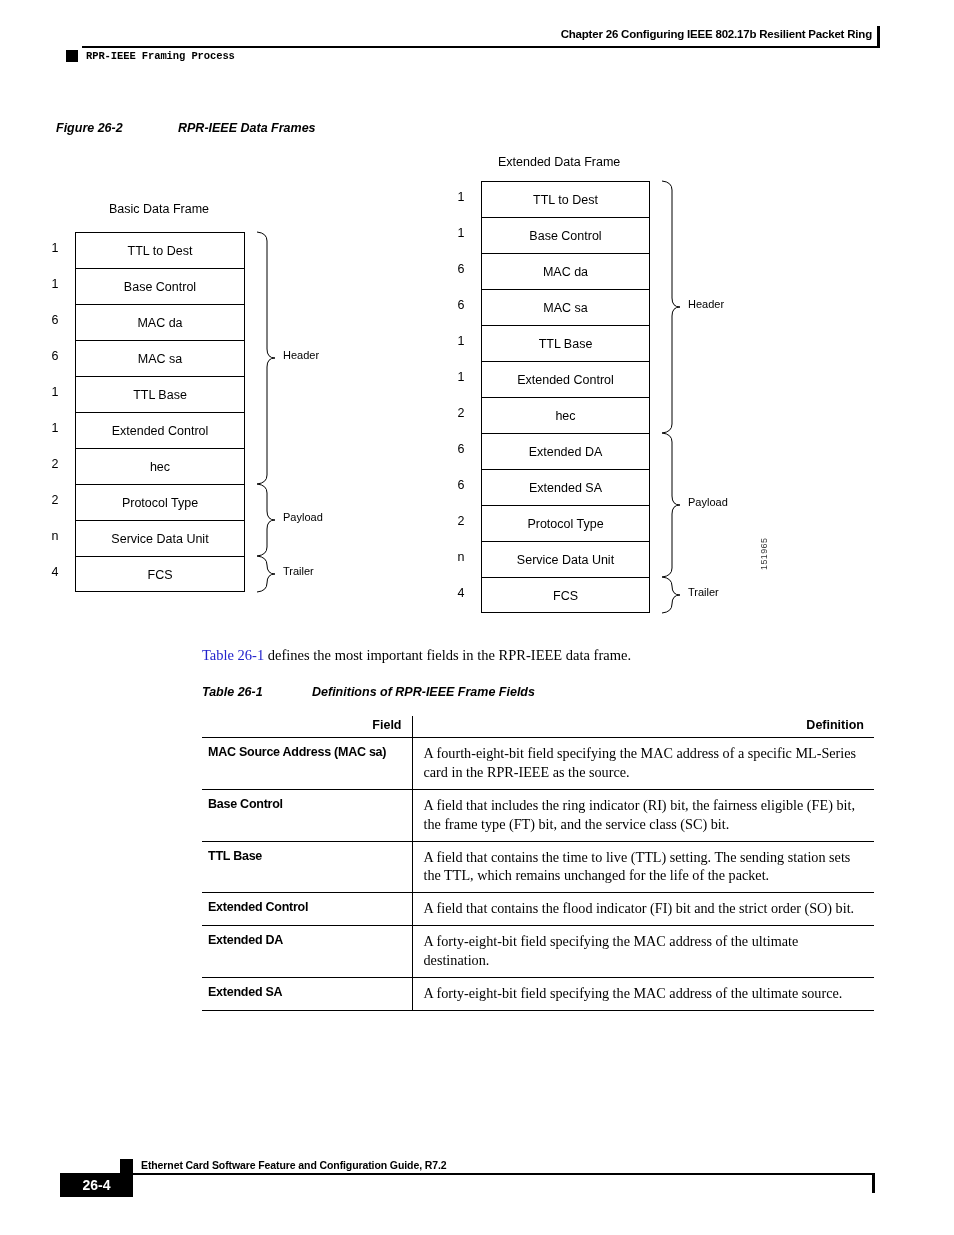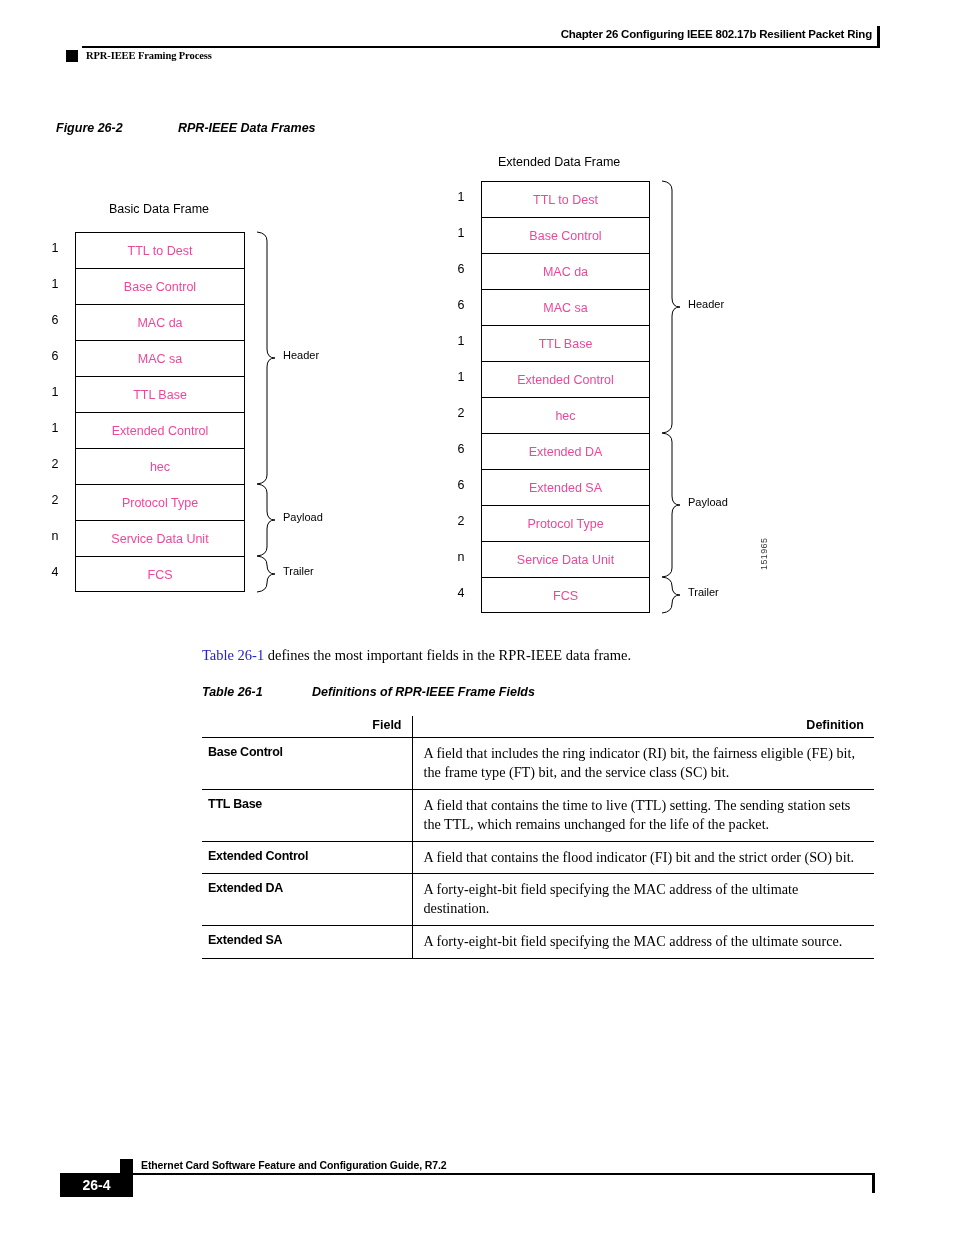"RPR-IEEE Framing Process" #header-section { font-family: Liberation Serif, serif -> Liberation Mono, monospace }
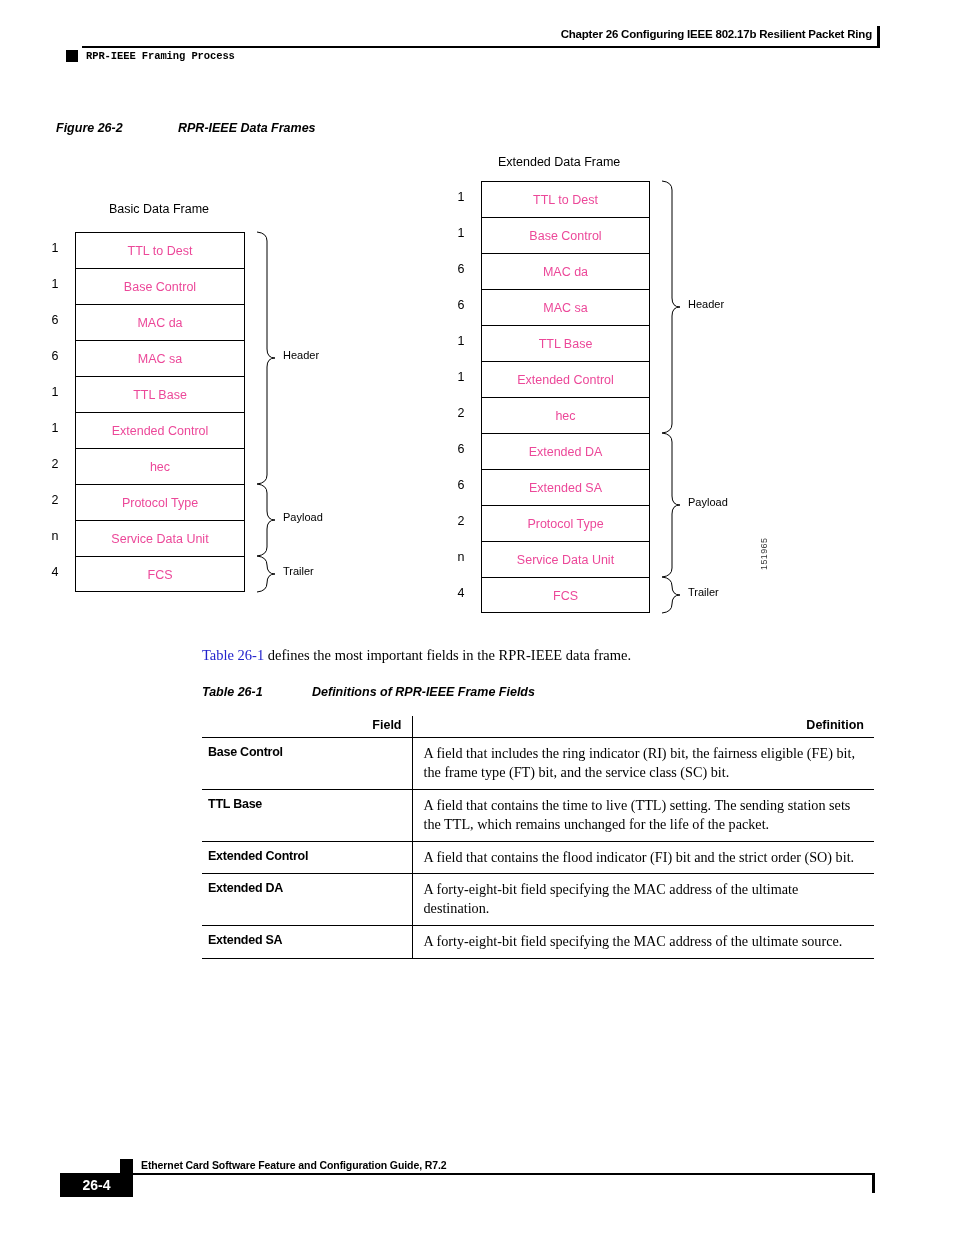"TTL to Dest" .frame-row { color: #ec4899 -> #000000 }
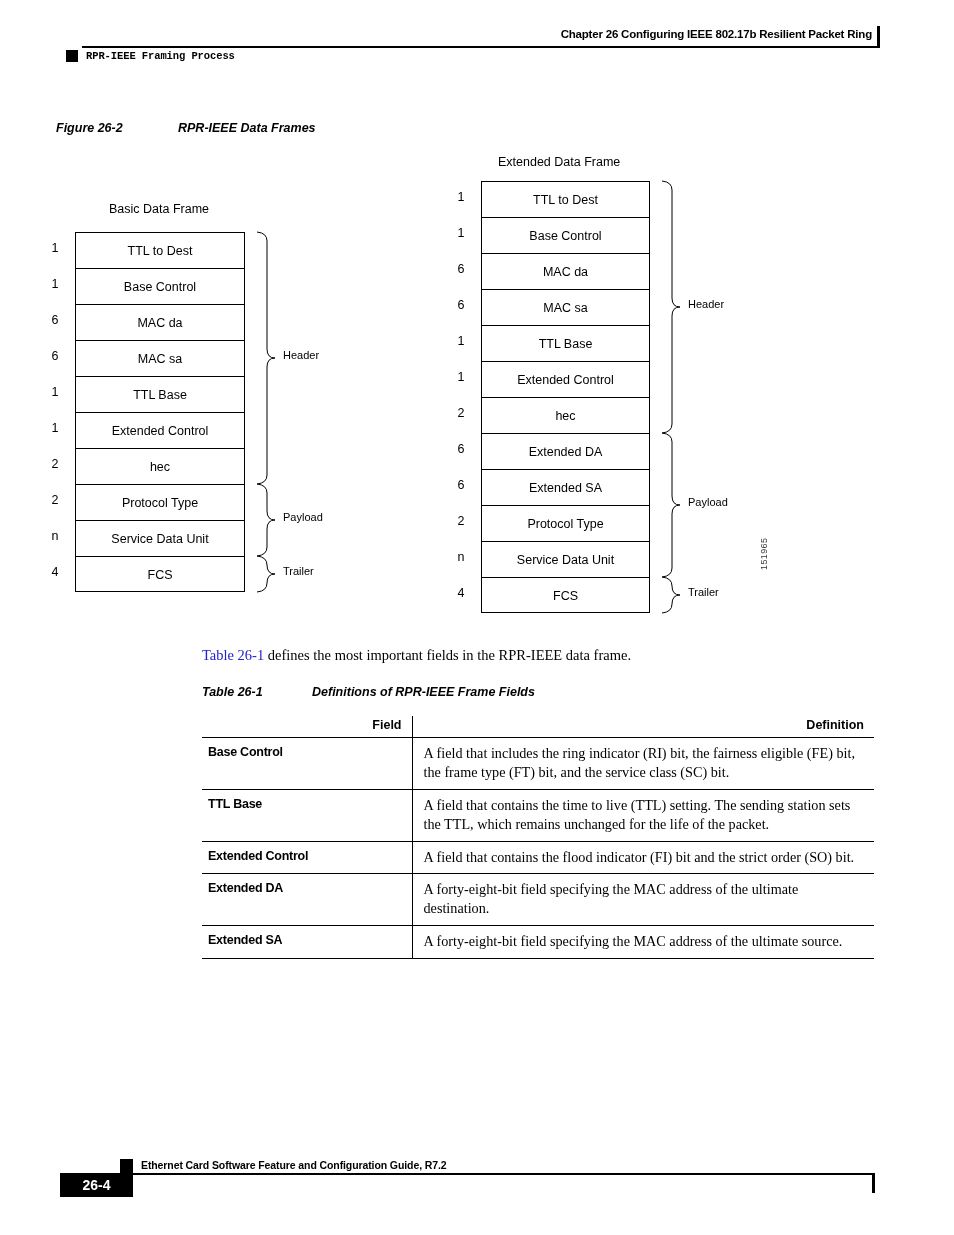"MAC Source Address (MAC sa)" tr { html: none -> <tr> <td>MAC Source Address (MAC sa)</td> <td>A fourth-eight-bit field specifying the MAC address of a specific ML-Series card in the RPR-IEEE as the source.</td> </tr> }
